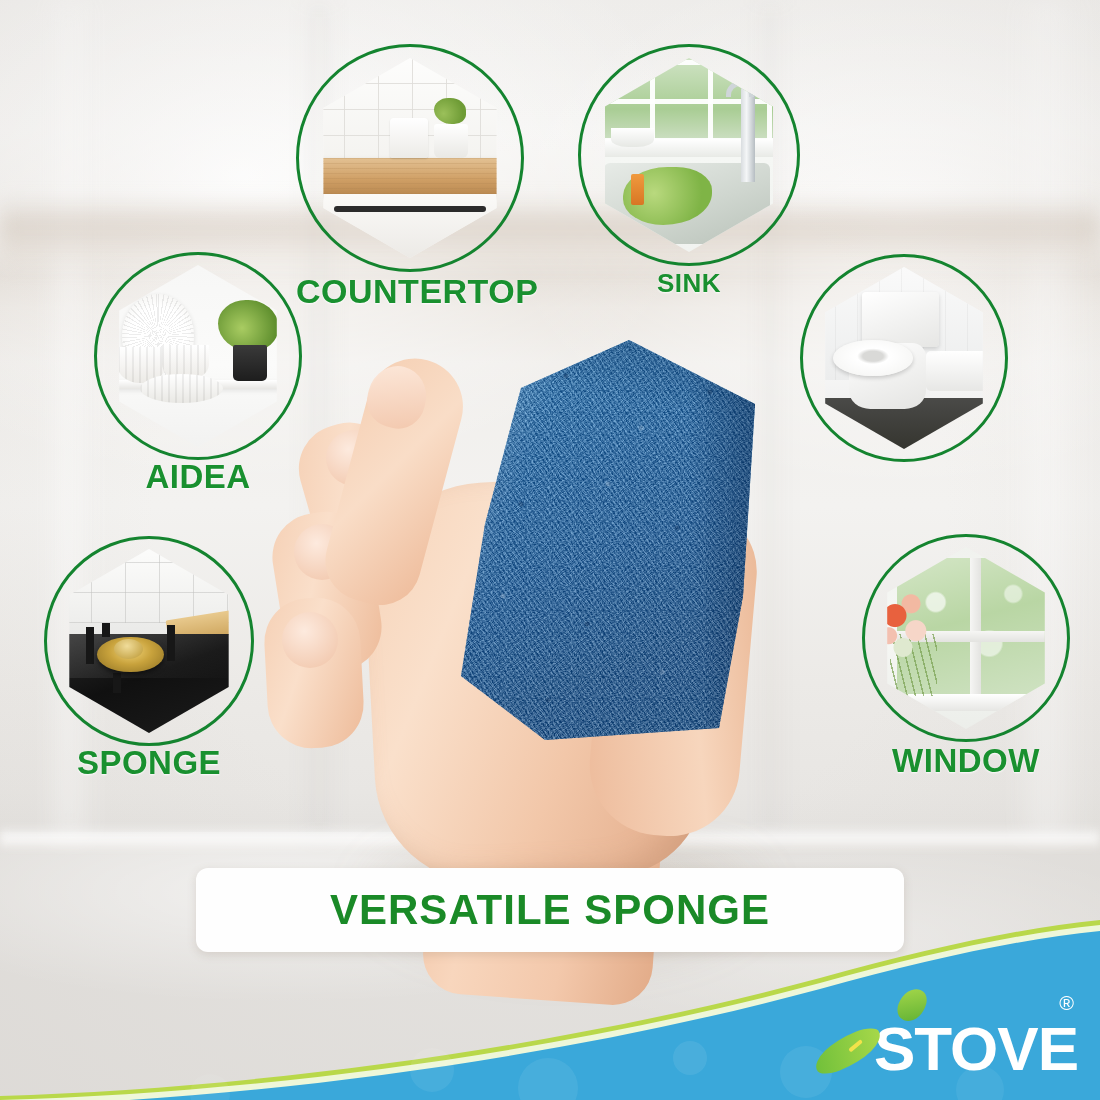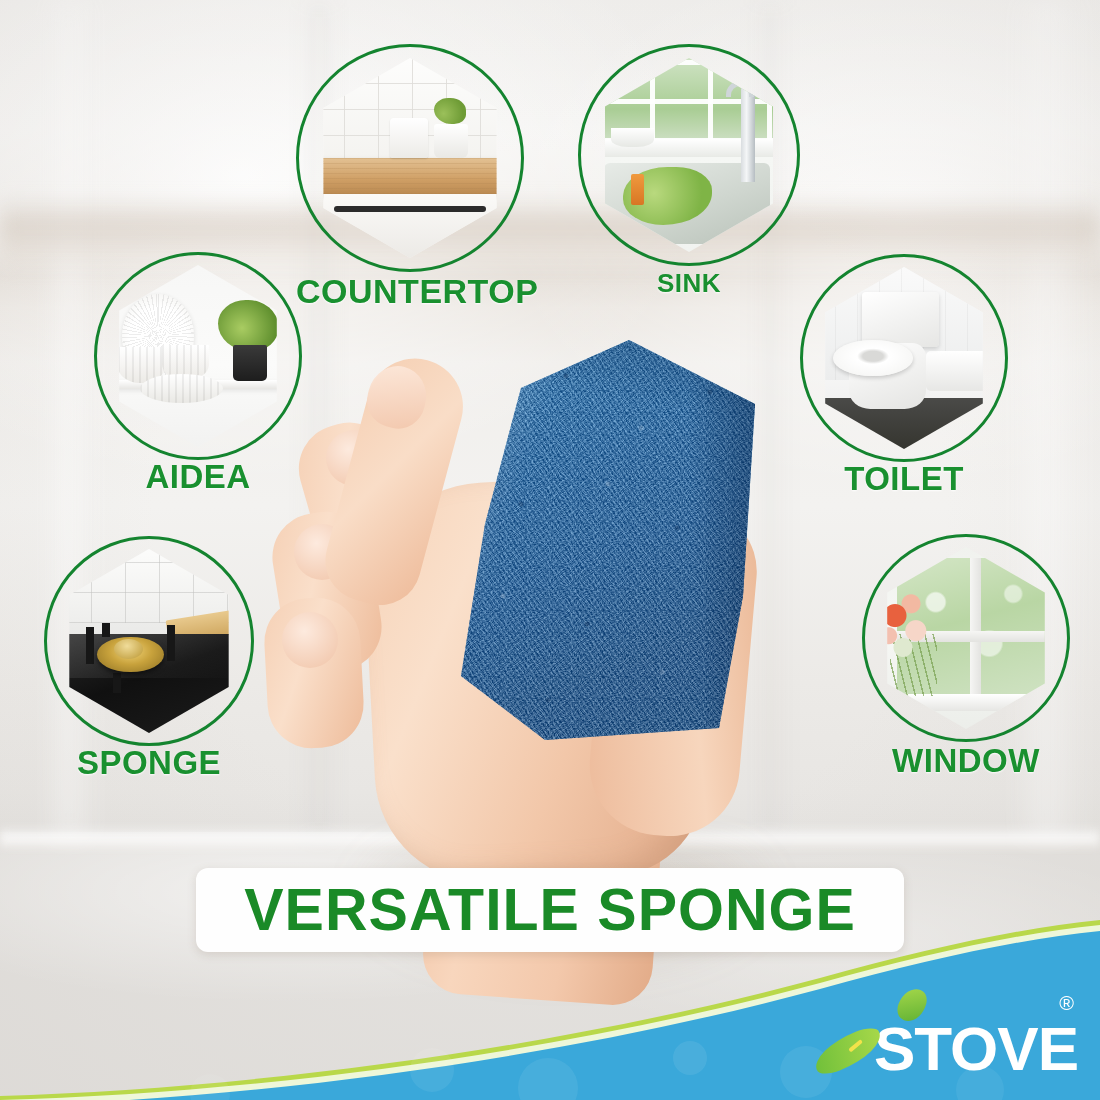"TOILET" div.badge-label { html: <div>TOILET</div> -> none }
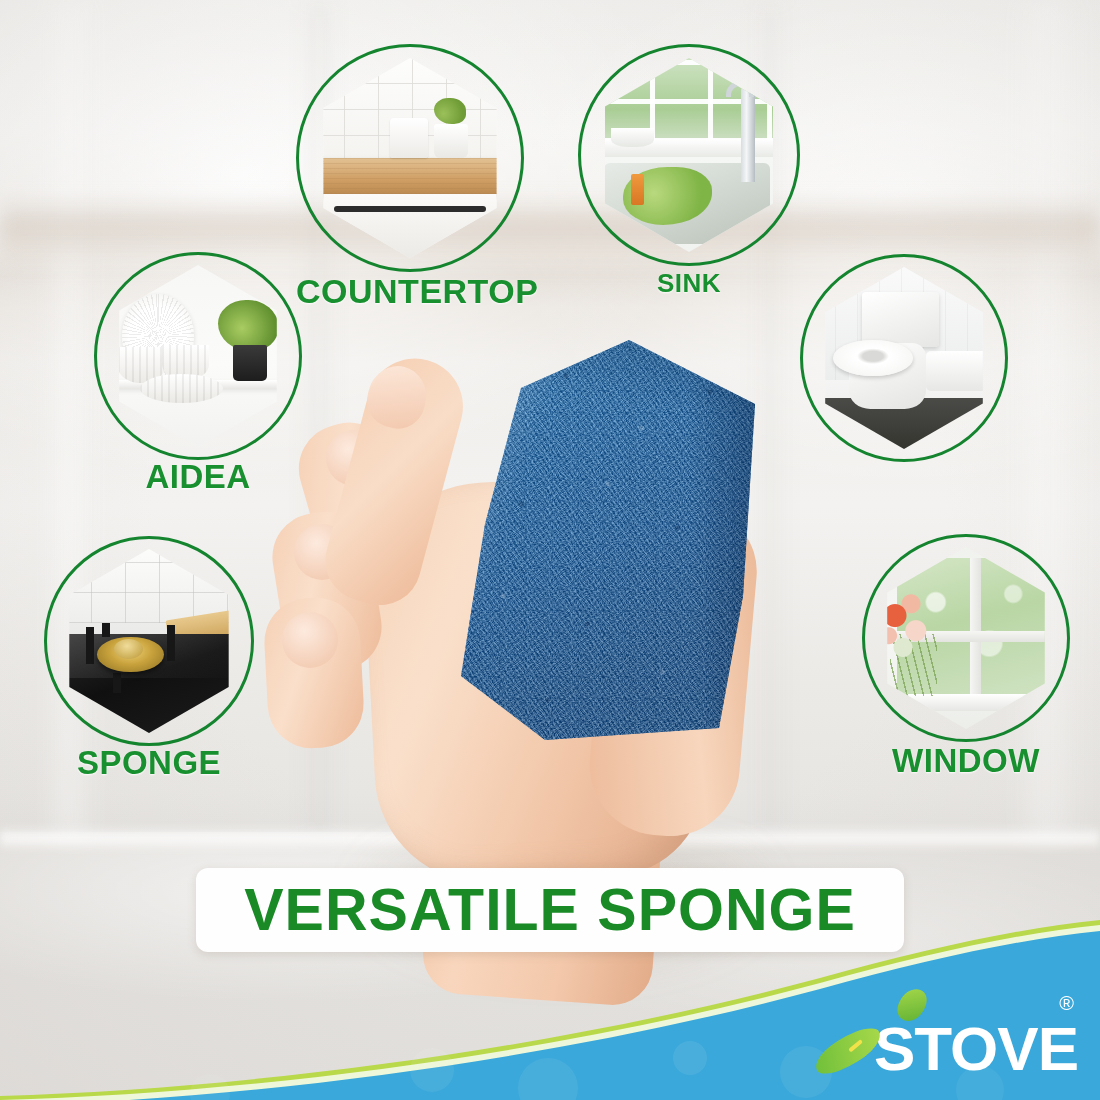"VERSATILE SPONGE" .banner span { font-size: 59px -> 42px }
